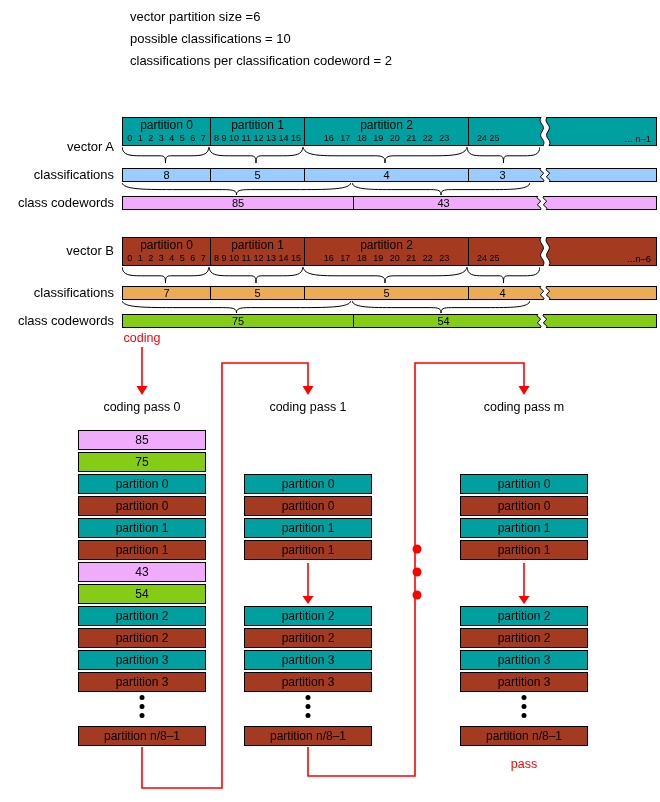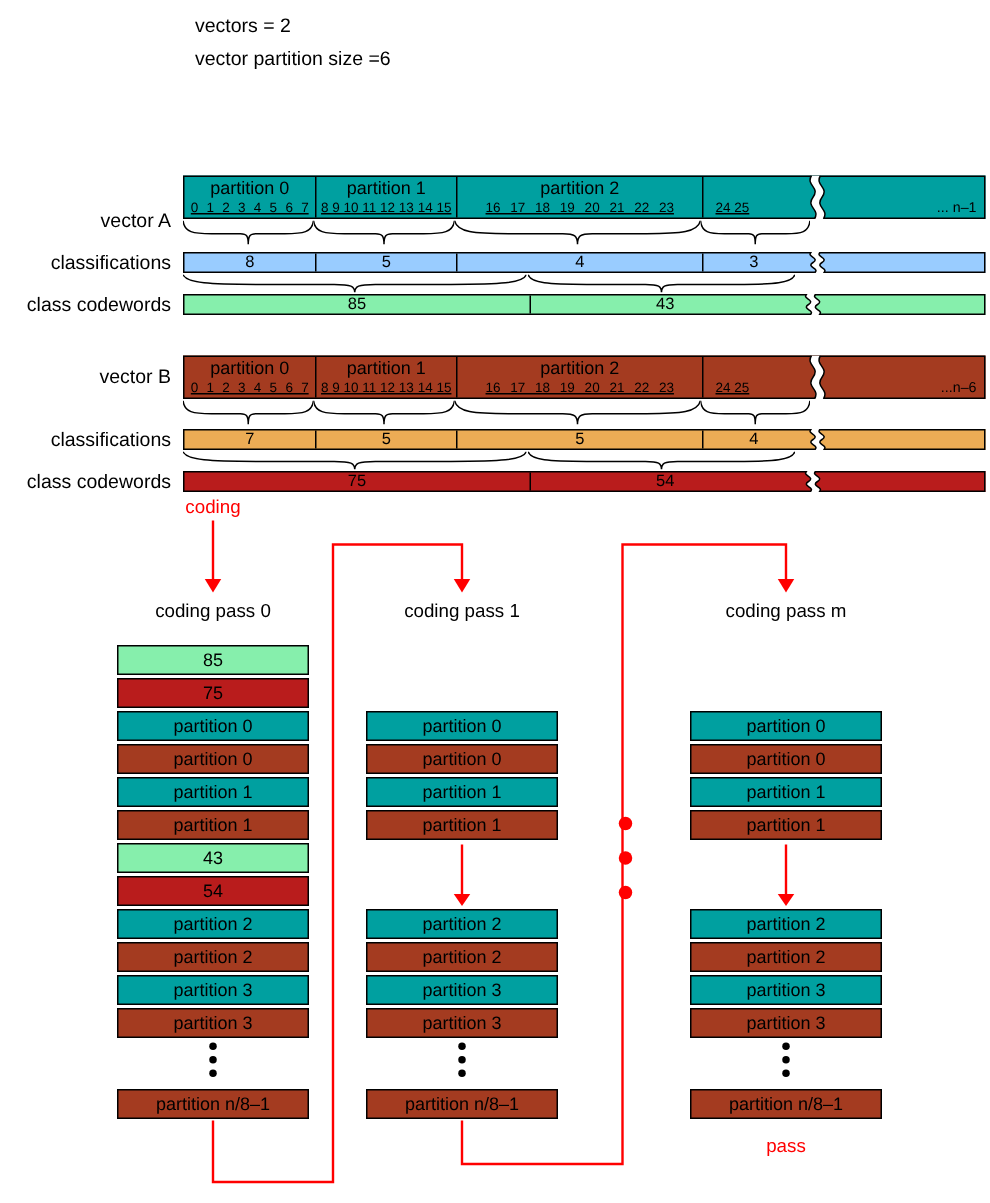"vectors = 2" div { html: <div>vectors = 2</div> -> none }
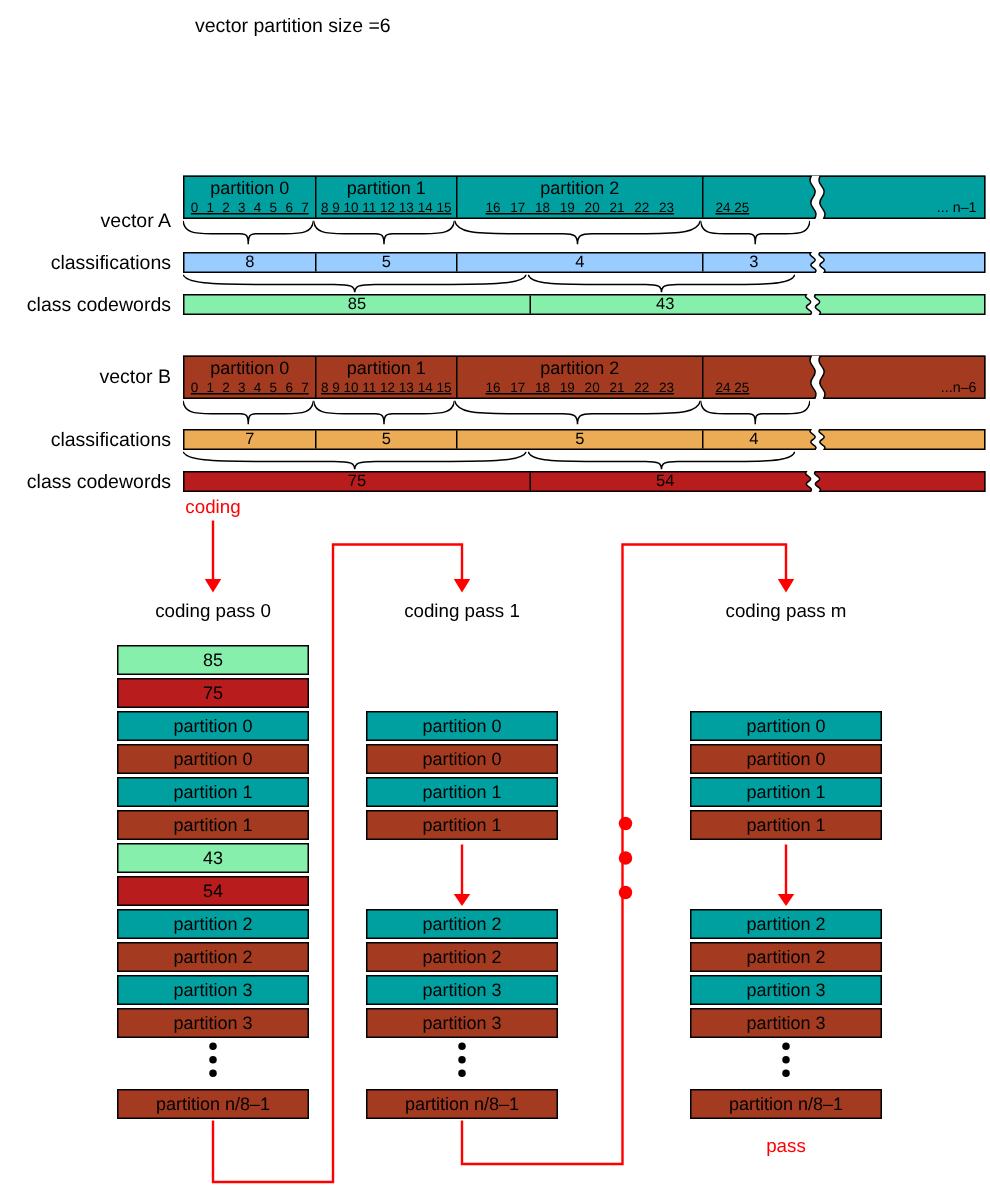"possible classifications = 10" div { html: none -> <div>possible classifications = 10</div> }
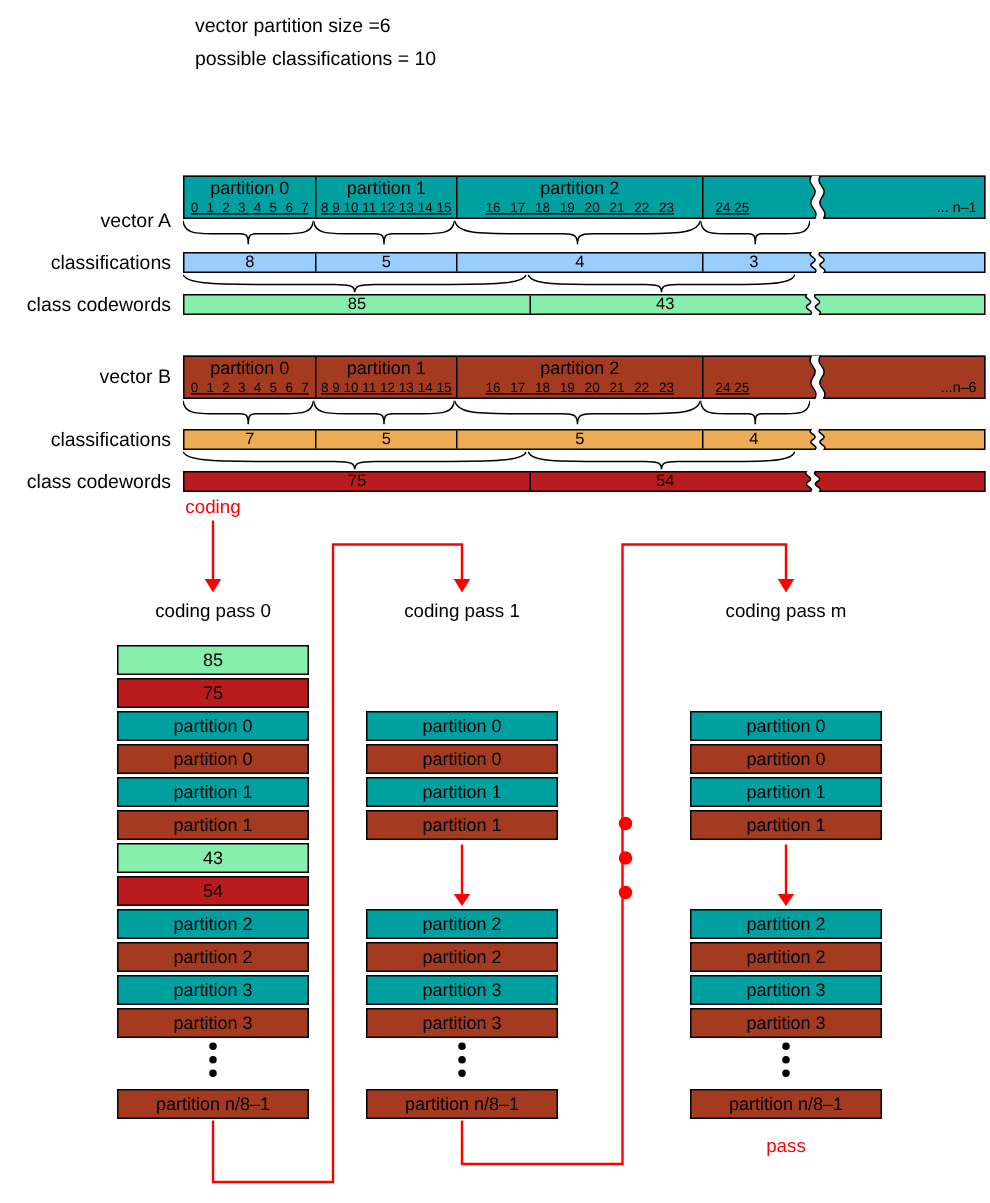"classifications per classification" div { html: none -> <div>classifications per classification codeword = 2</div> }
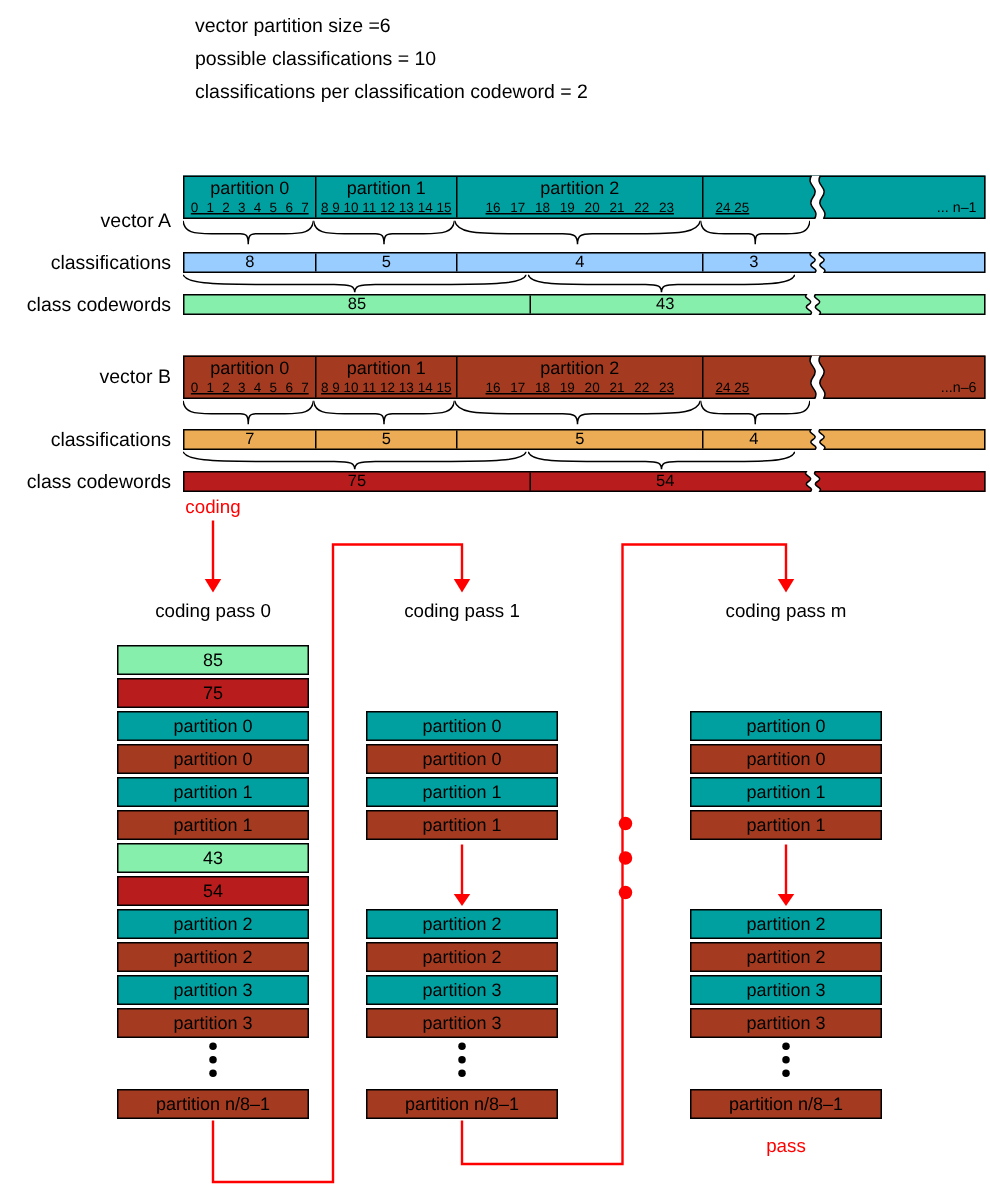"0 1 2 3 4" .pnums { text-decoration: underline -> none }
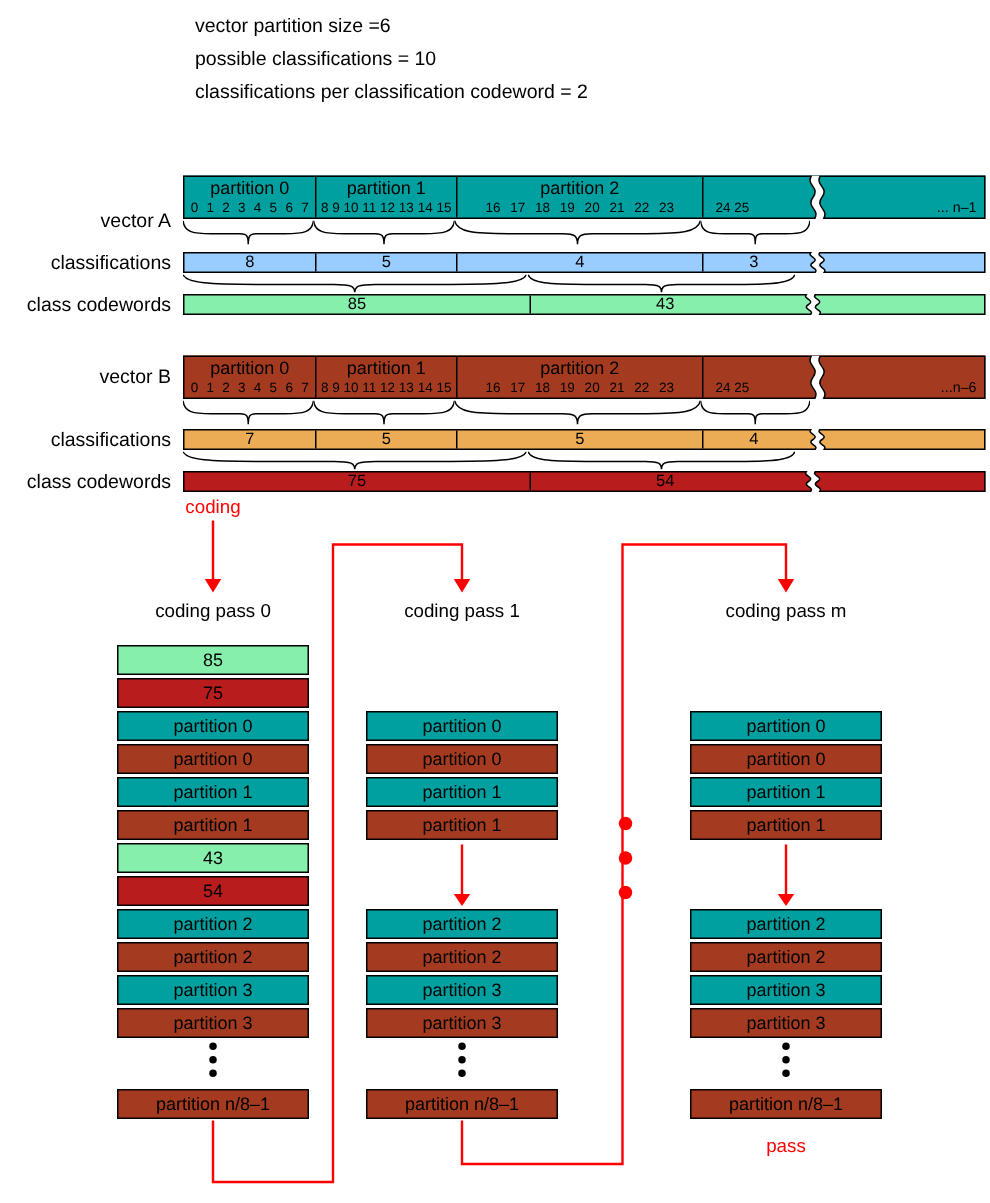"85" .bg-cwa { background: #86efac -> #f0abfc }
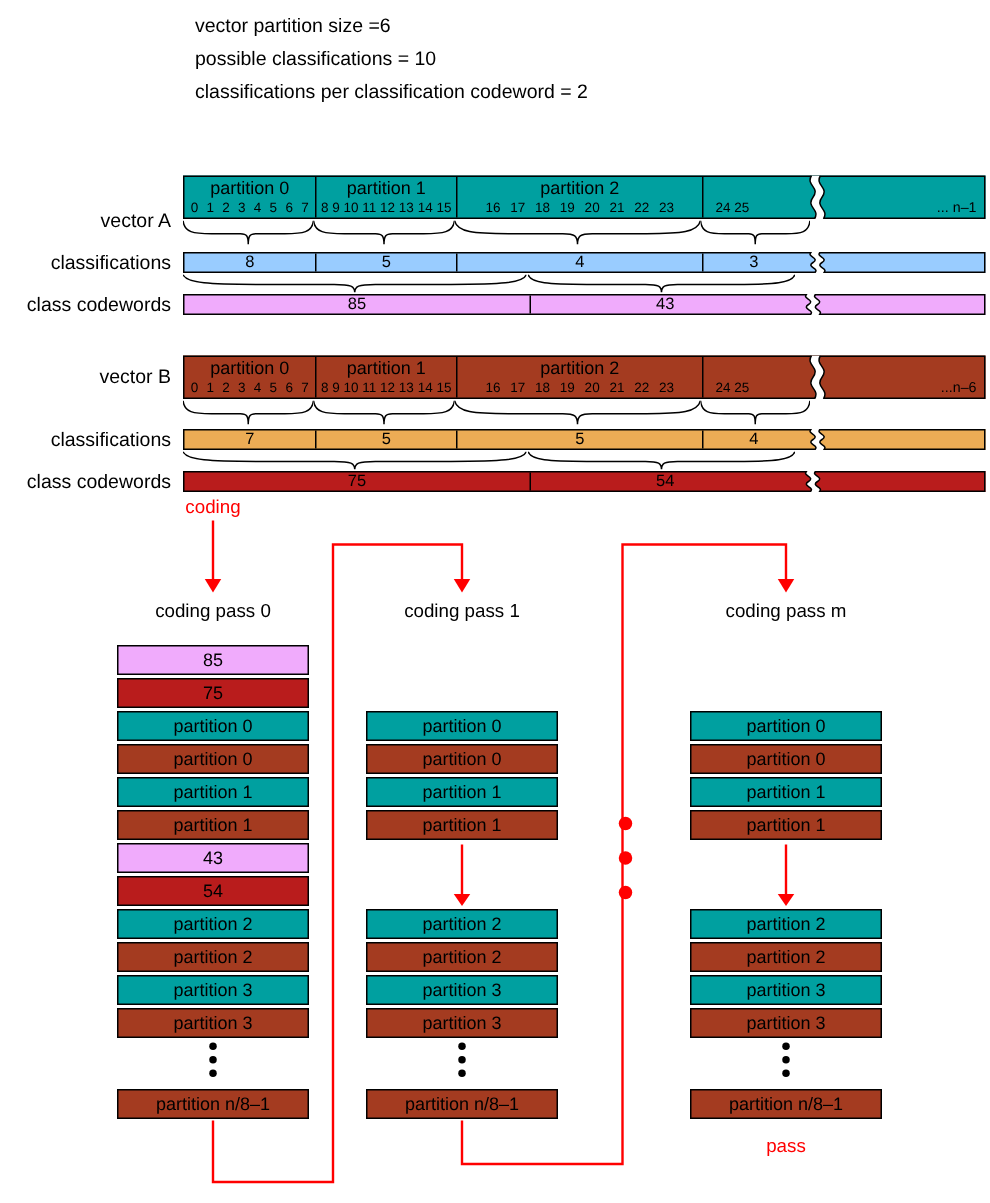"75" .bg-cwb { background: #b91c1c -> #84cc16 }
